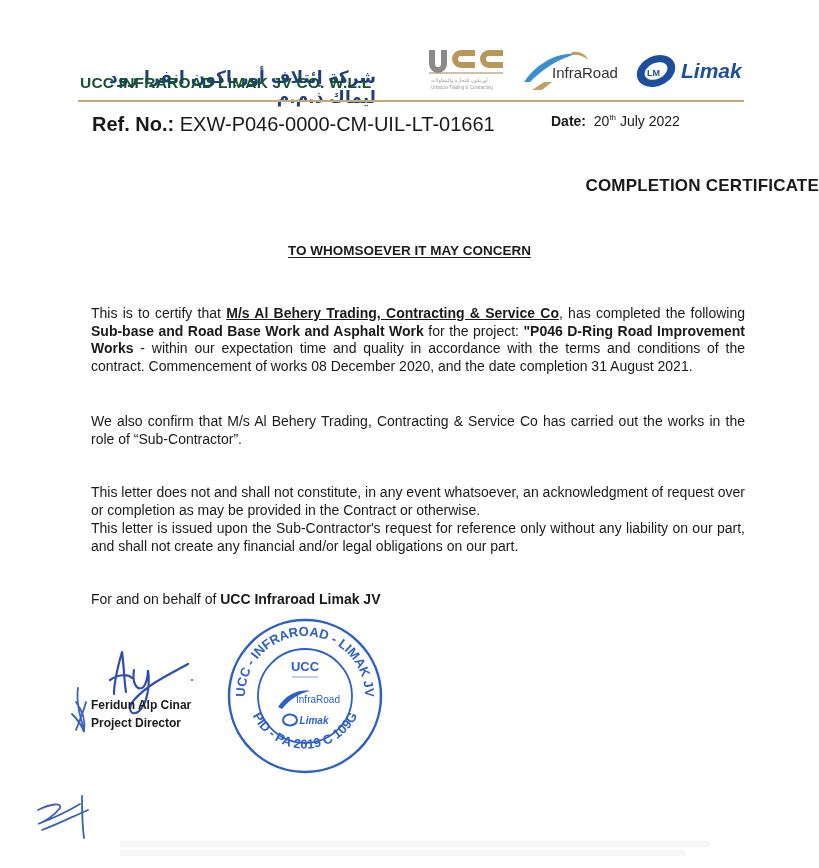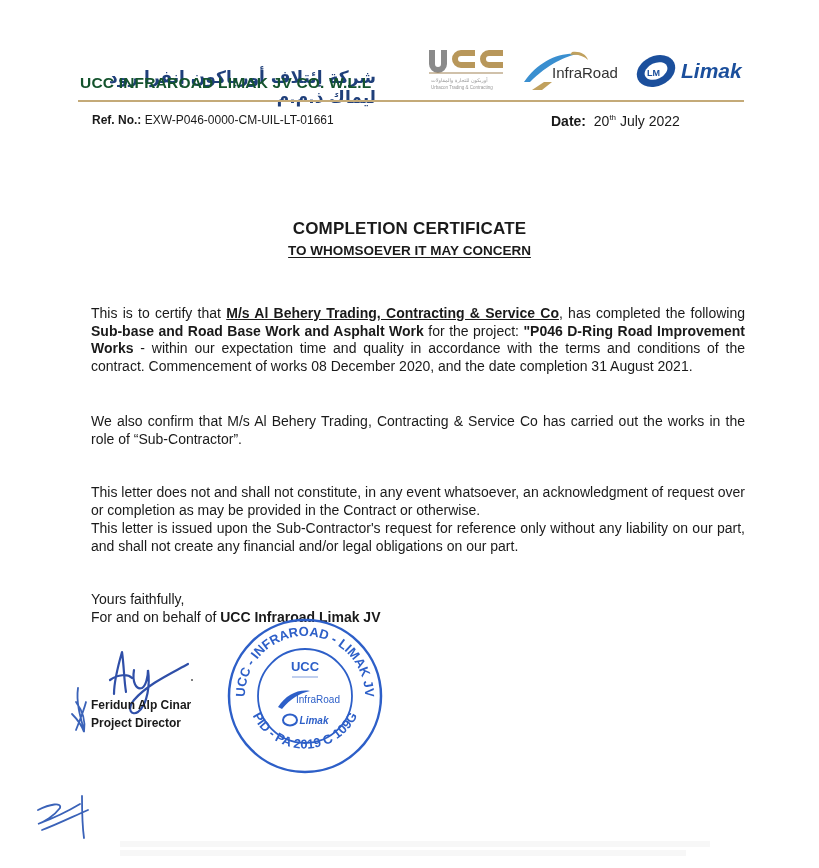"Ref. No.: EXW-P046-0000-CM-UIL-LT-01661" .ref { font-size: 12px -> 20px }
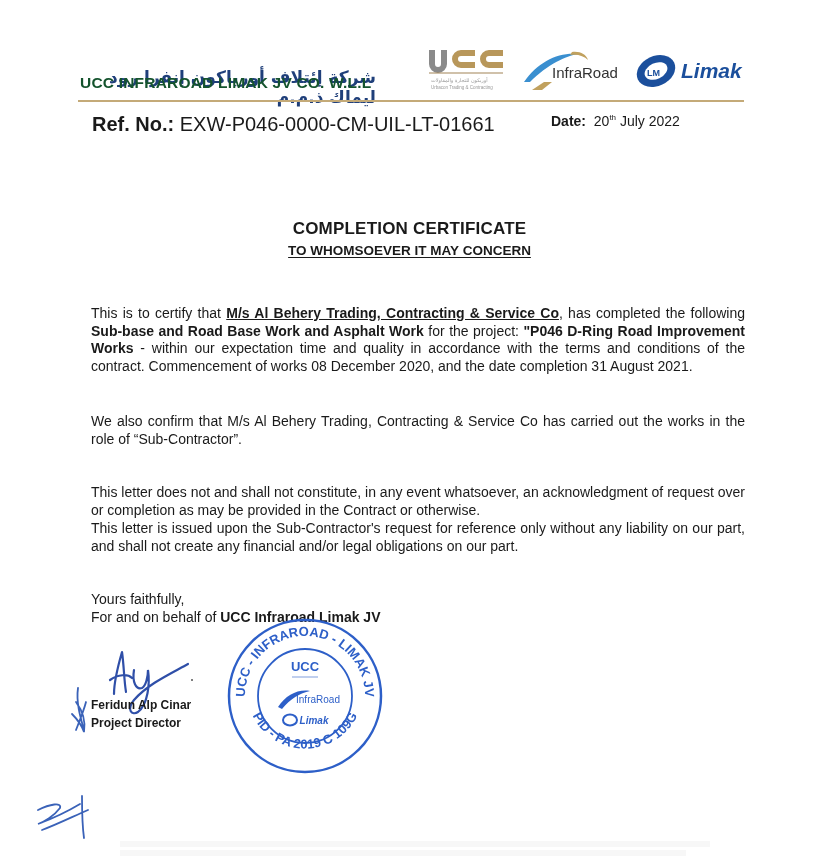"COMPLETION CERTIFICATE" .title { margin-top: 43px -> none; text-align: center -> right }
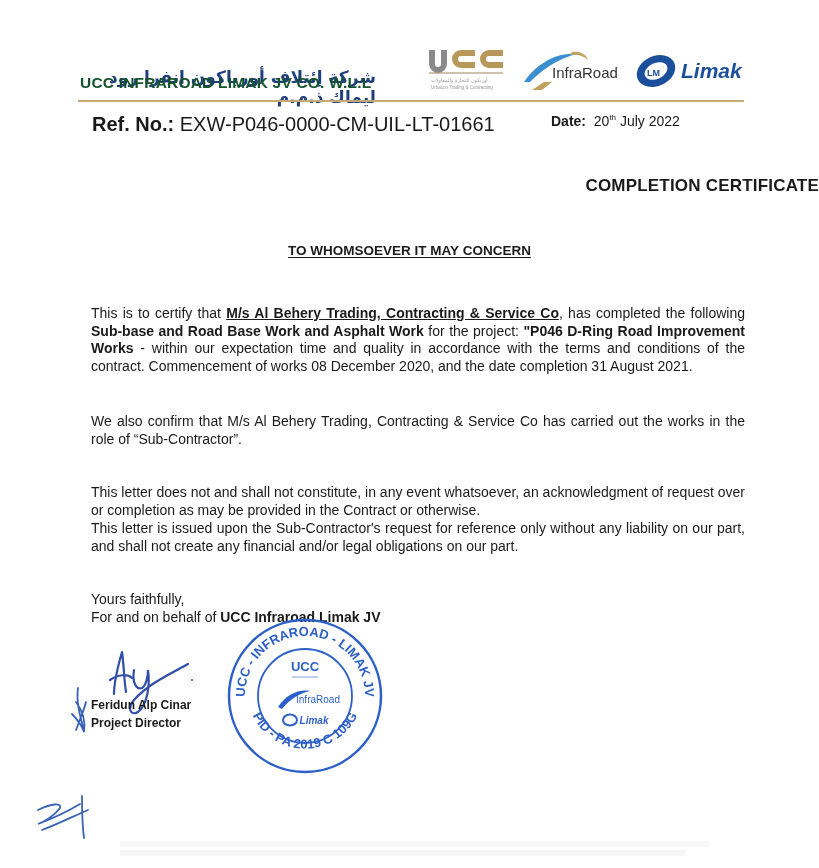"Yours faithfully," div { html: <div>Yours faithfully,</div> -> none }
